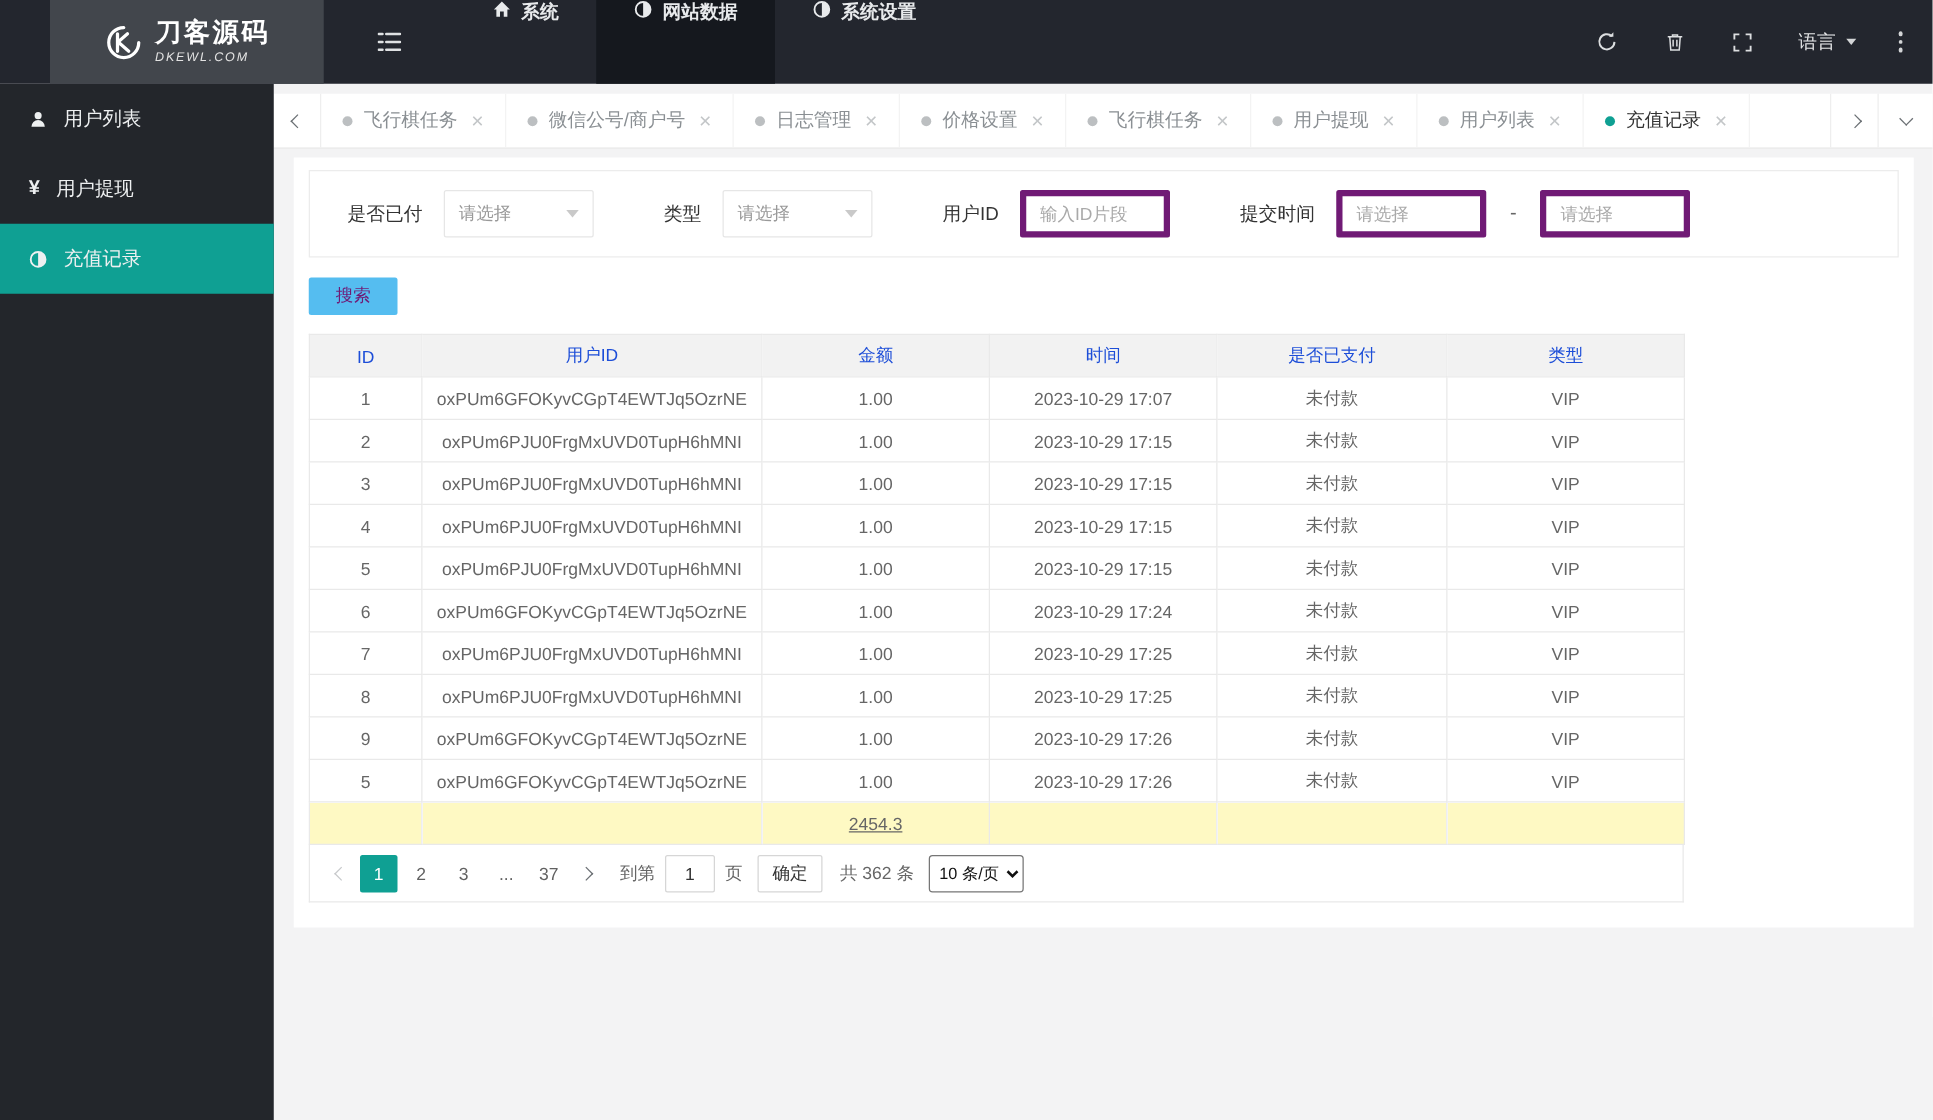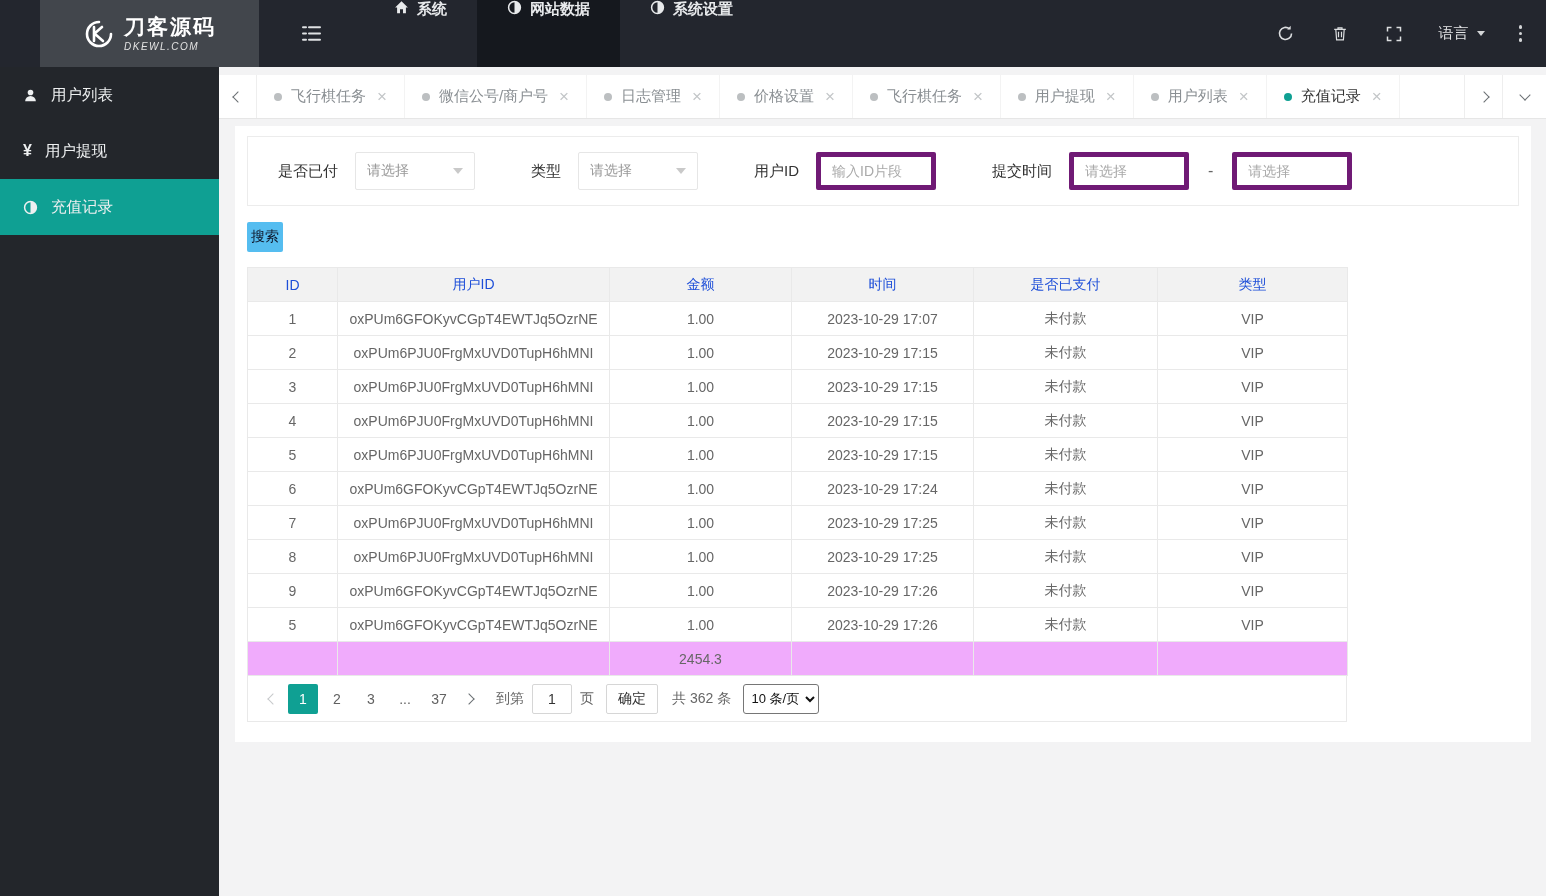"搜索" .search-btn { color: #0f172a -> #701a75; width: 36px -> 71px }
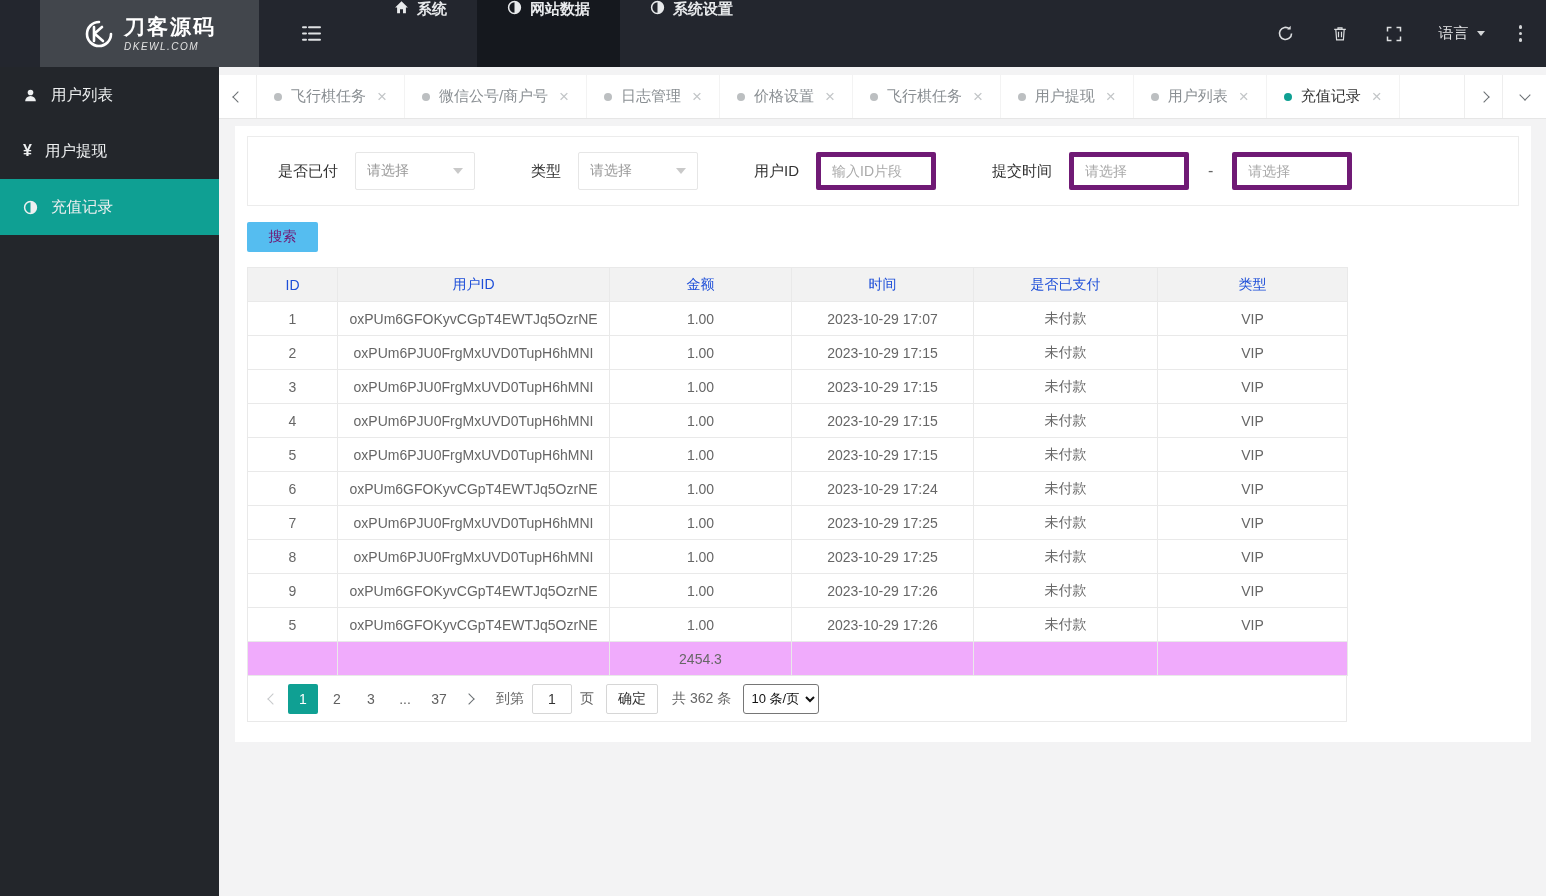"2454.3" .records-table tfoot td { background: #f0abfc -> #fef9c3; text-decoration: none -> underline }
